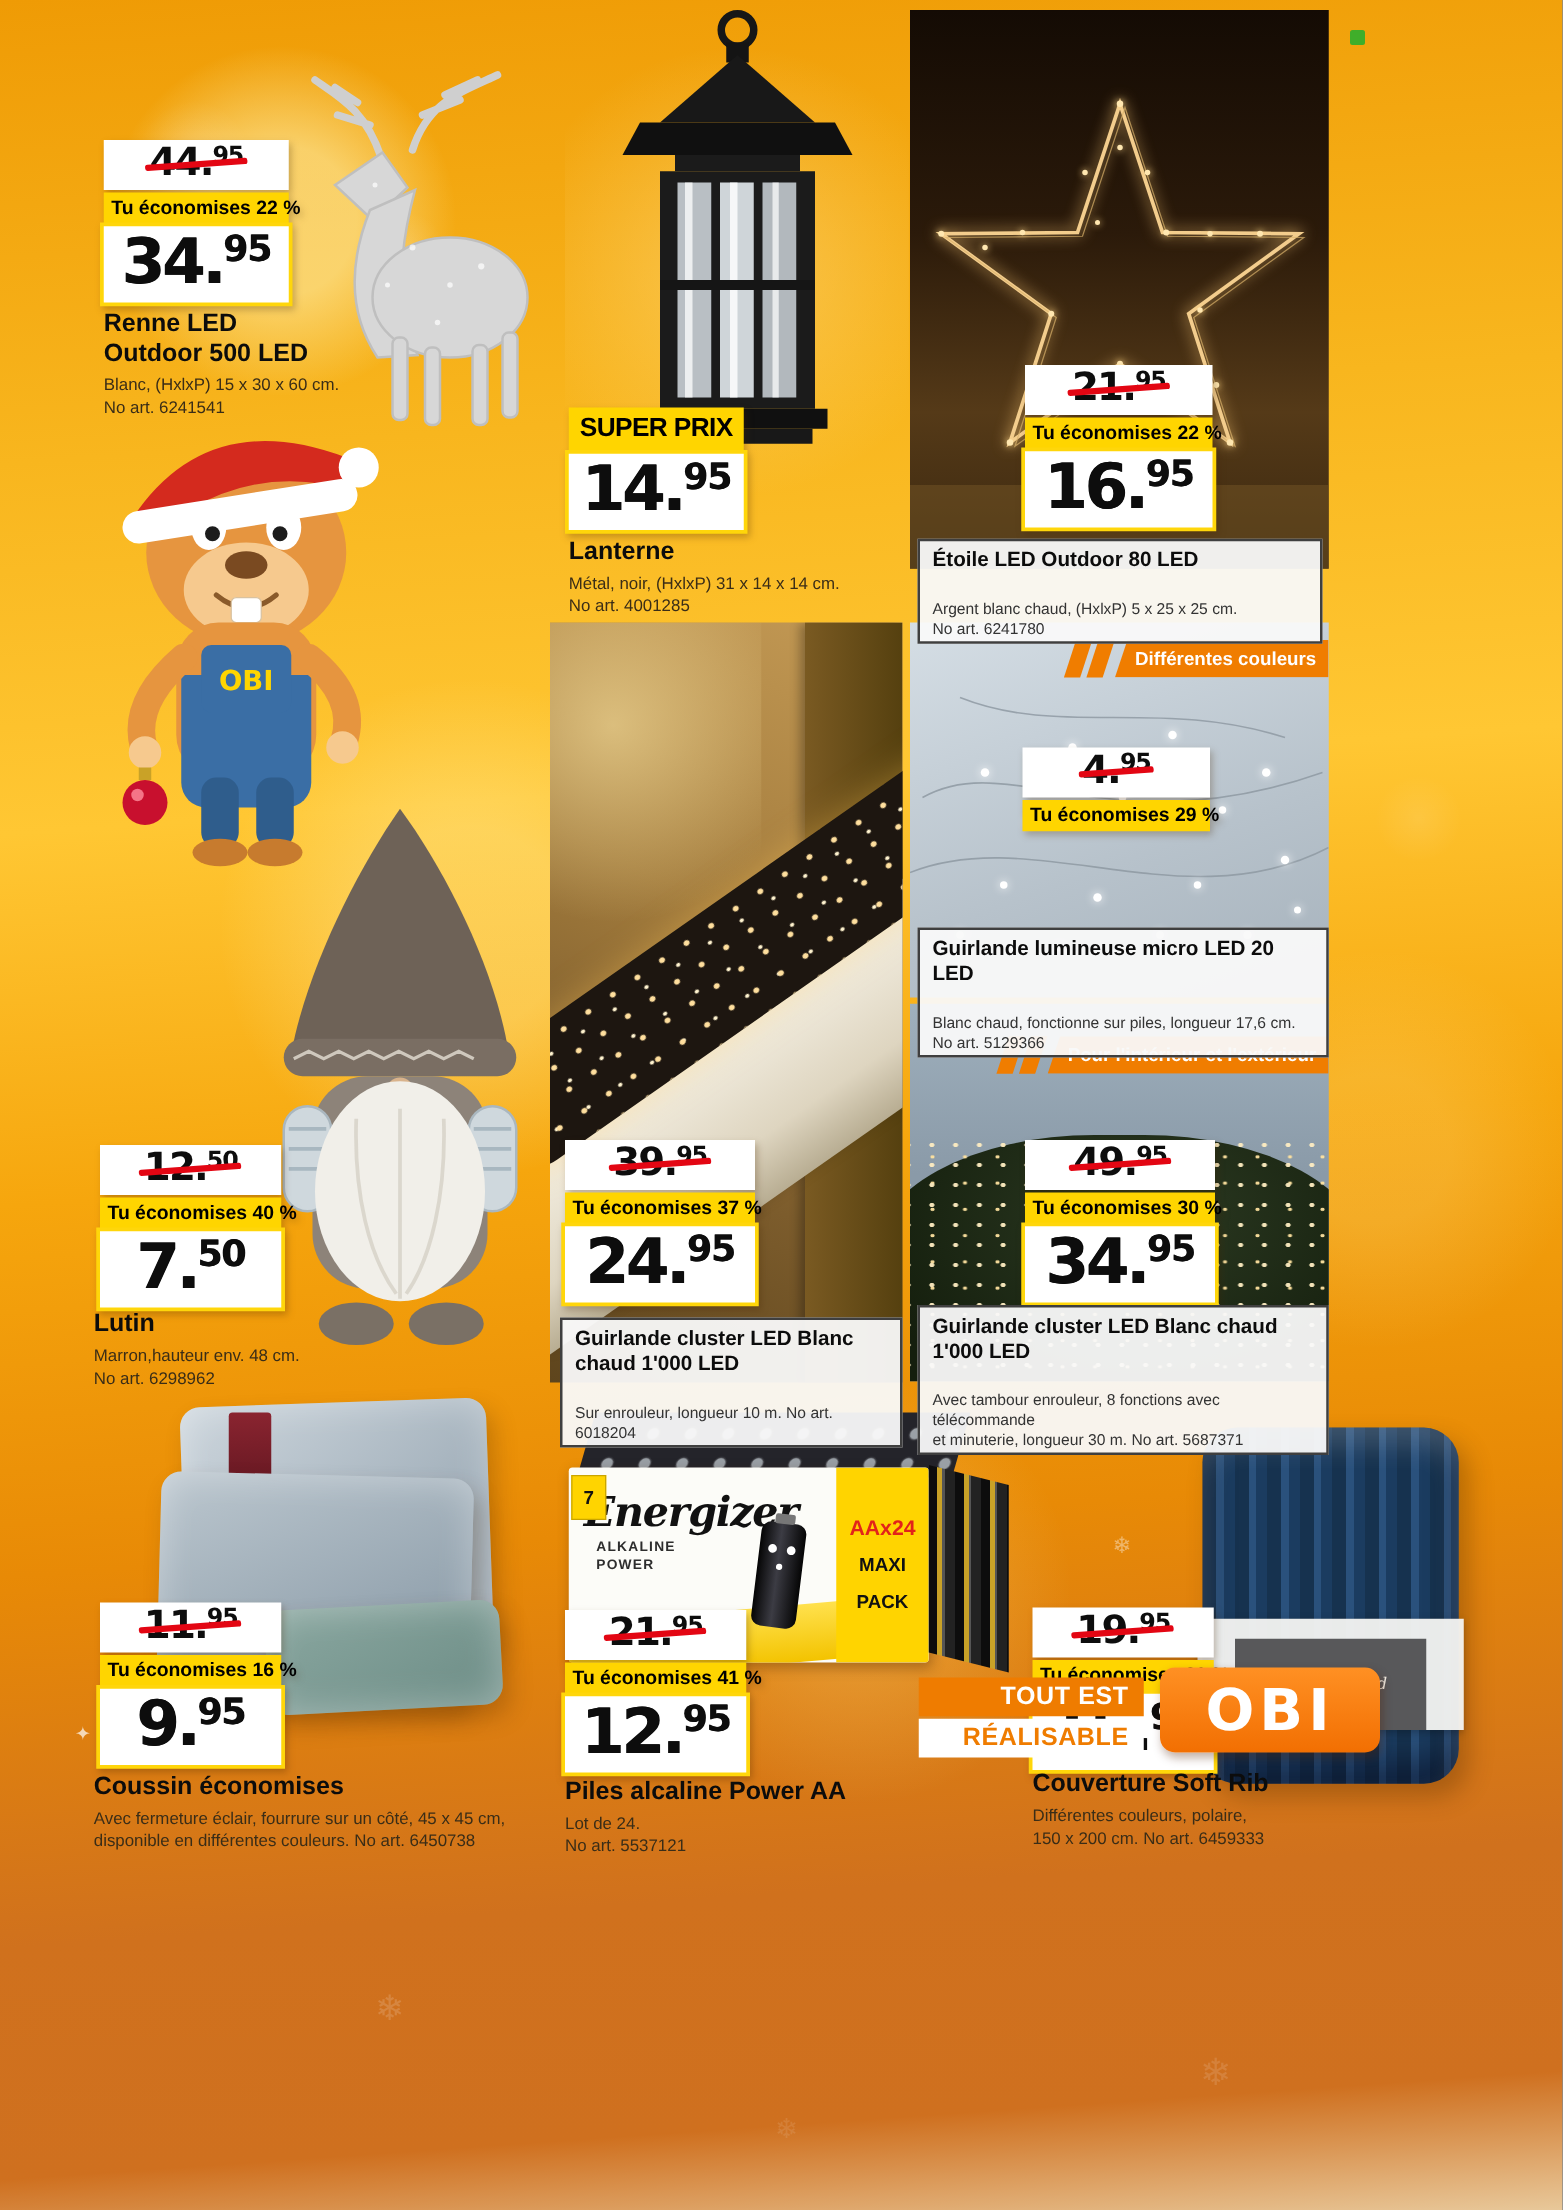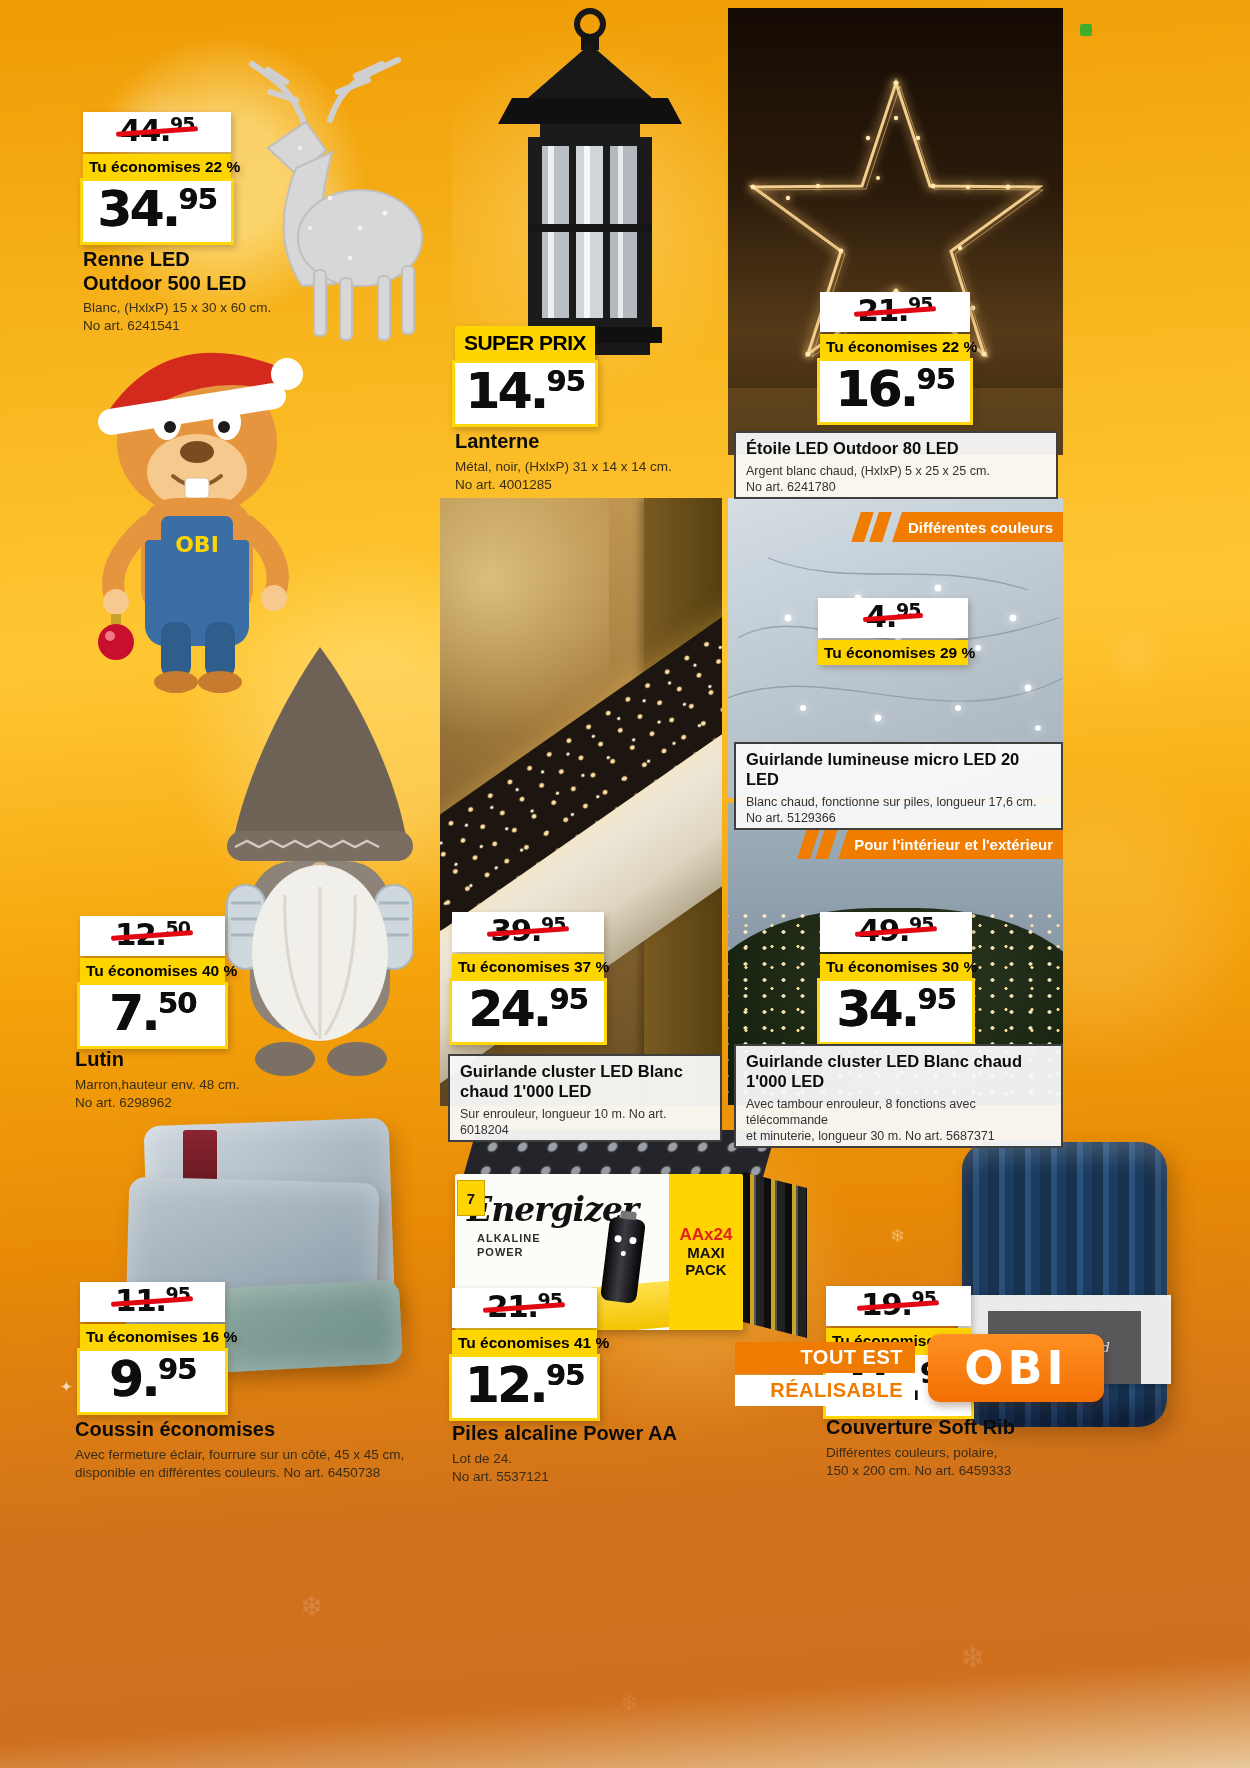"Argent blanc chaud, (HxlxP) 5" .photo-caption .pdesc { margin-top: 4px -> 20px }
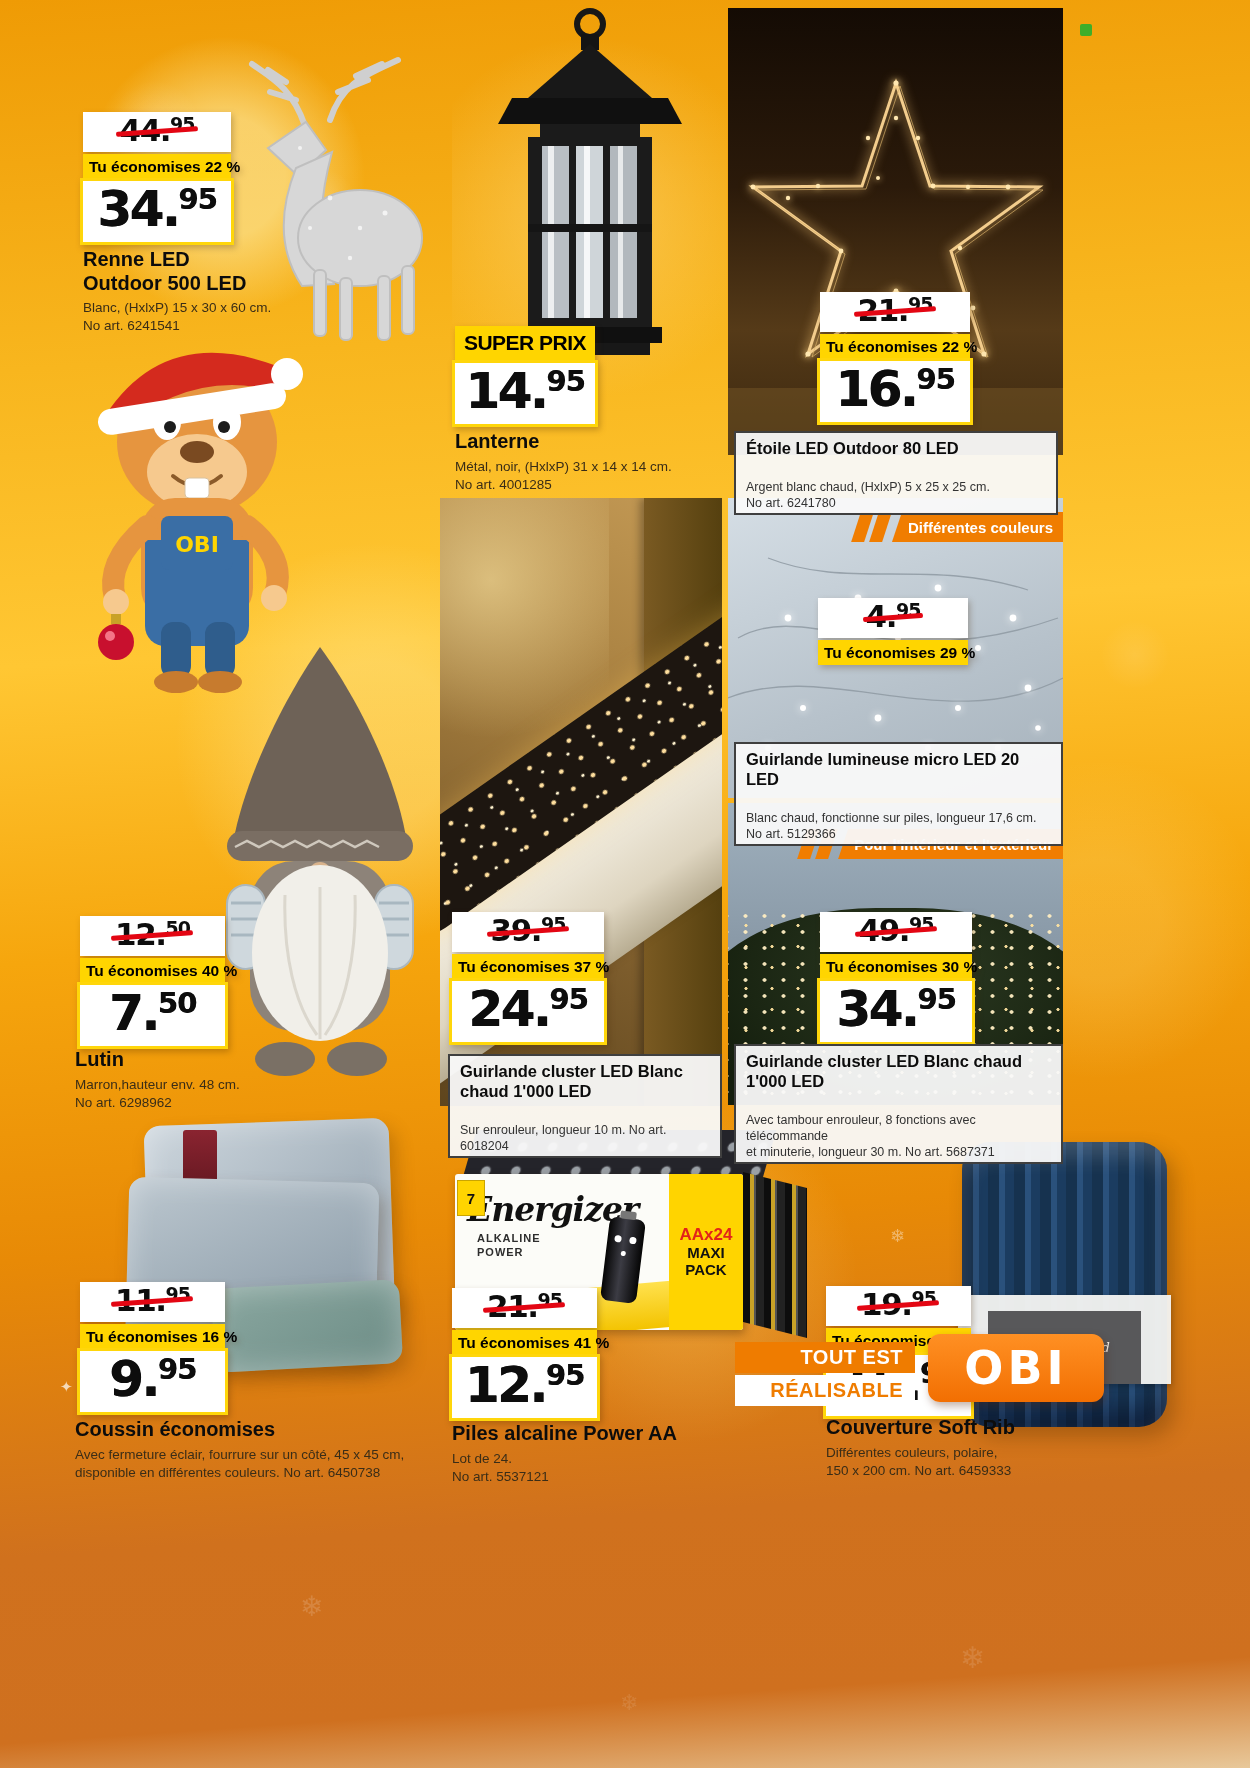"AAx24" .e-pack { gap: 1px -> 13px }
